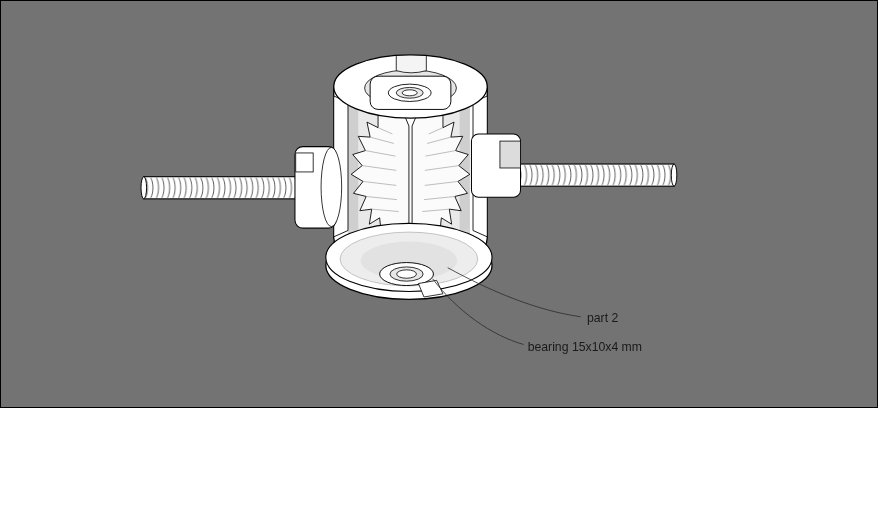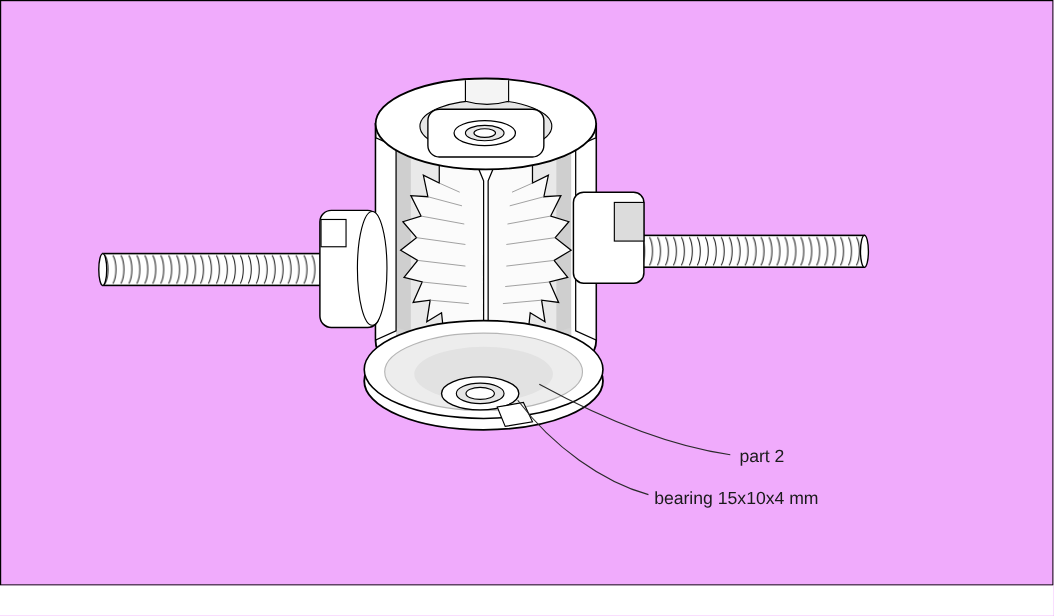"part 2" .frame { background: #f0abfc -> #737373; height: 488px -> 408px }
